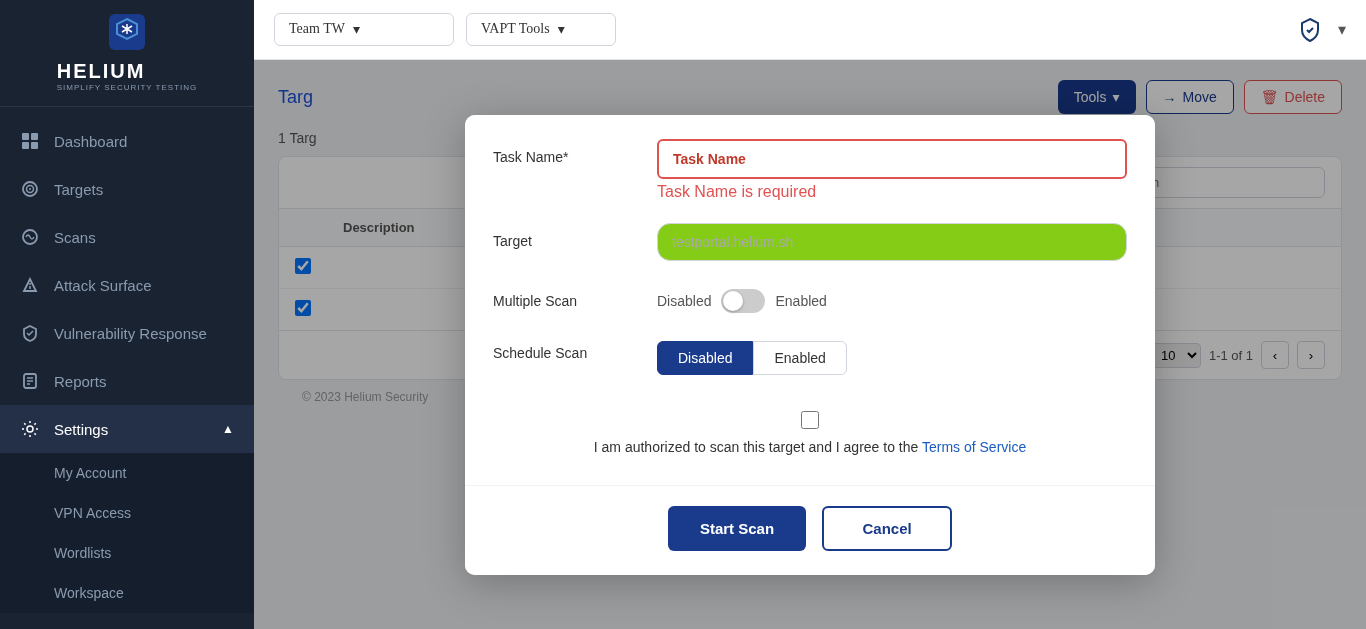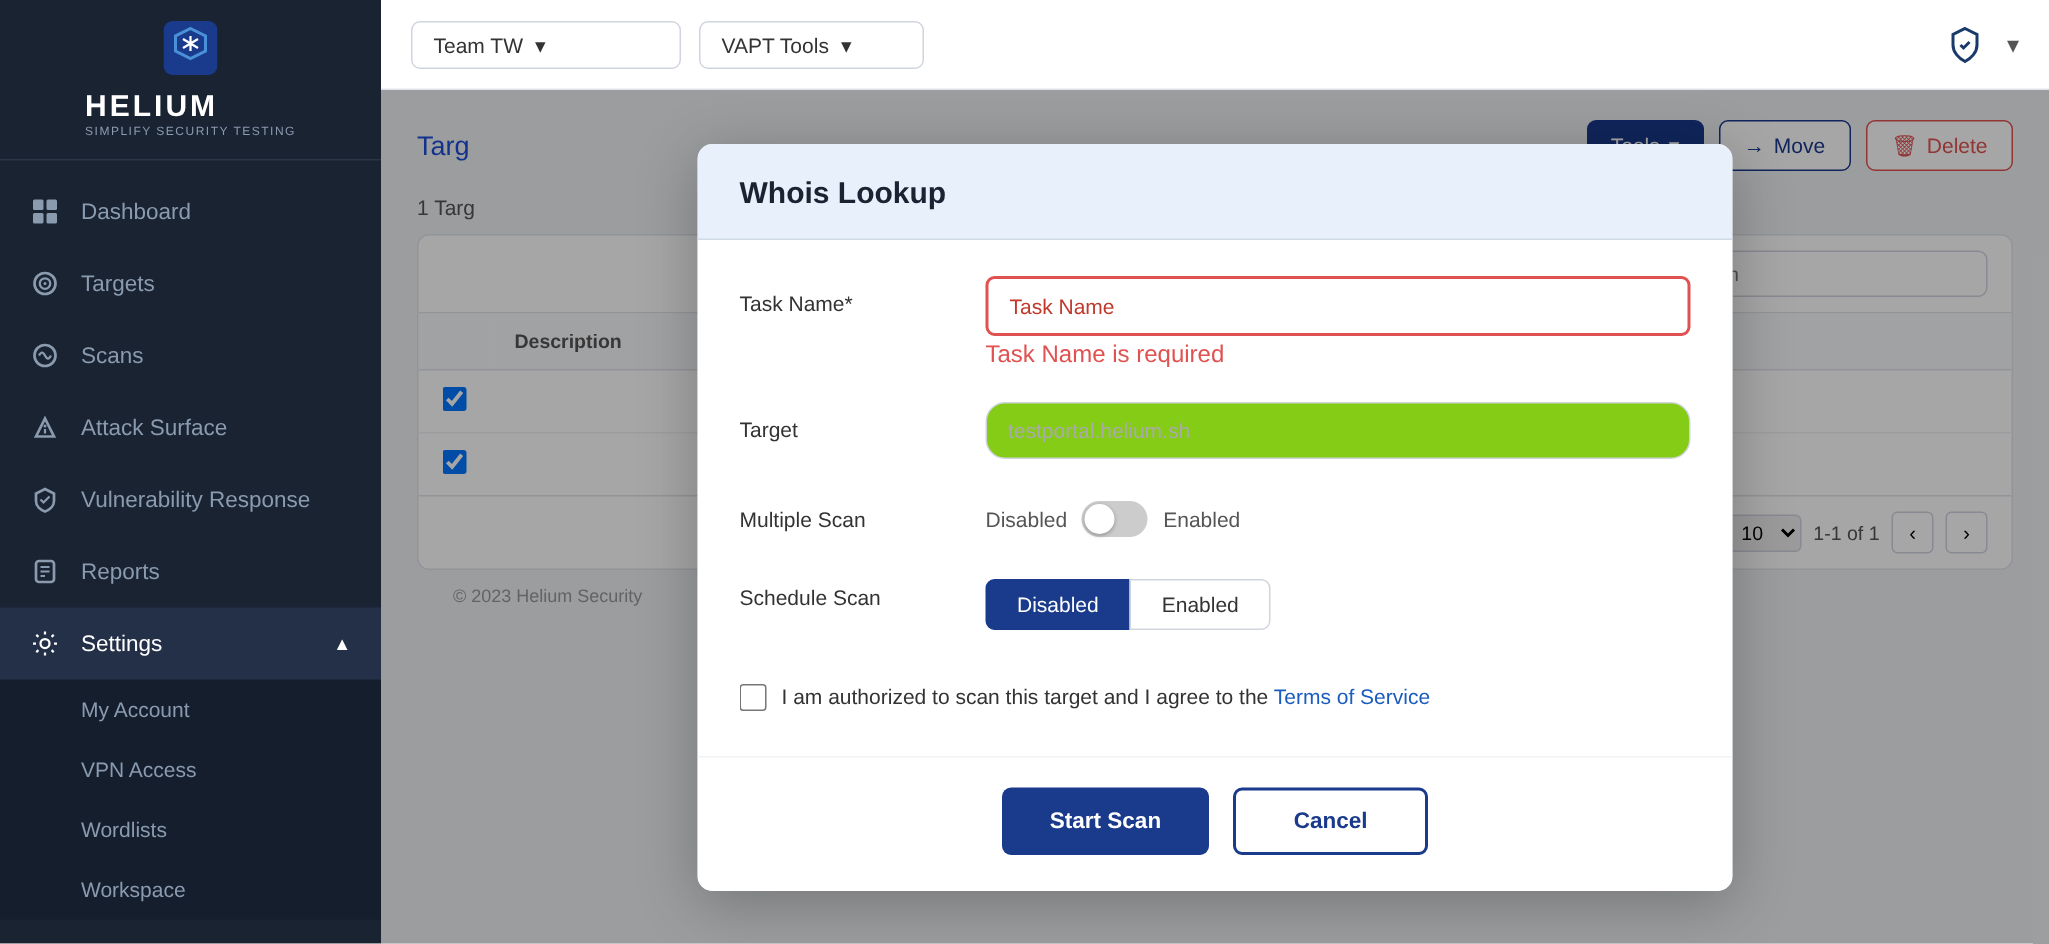"Team TW" .team-select, .tools-select { align-items: flex-end -> flex-start; font-family: none -> Liberation Serif, serif }
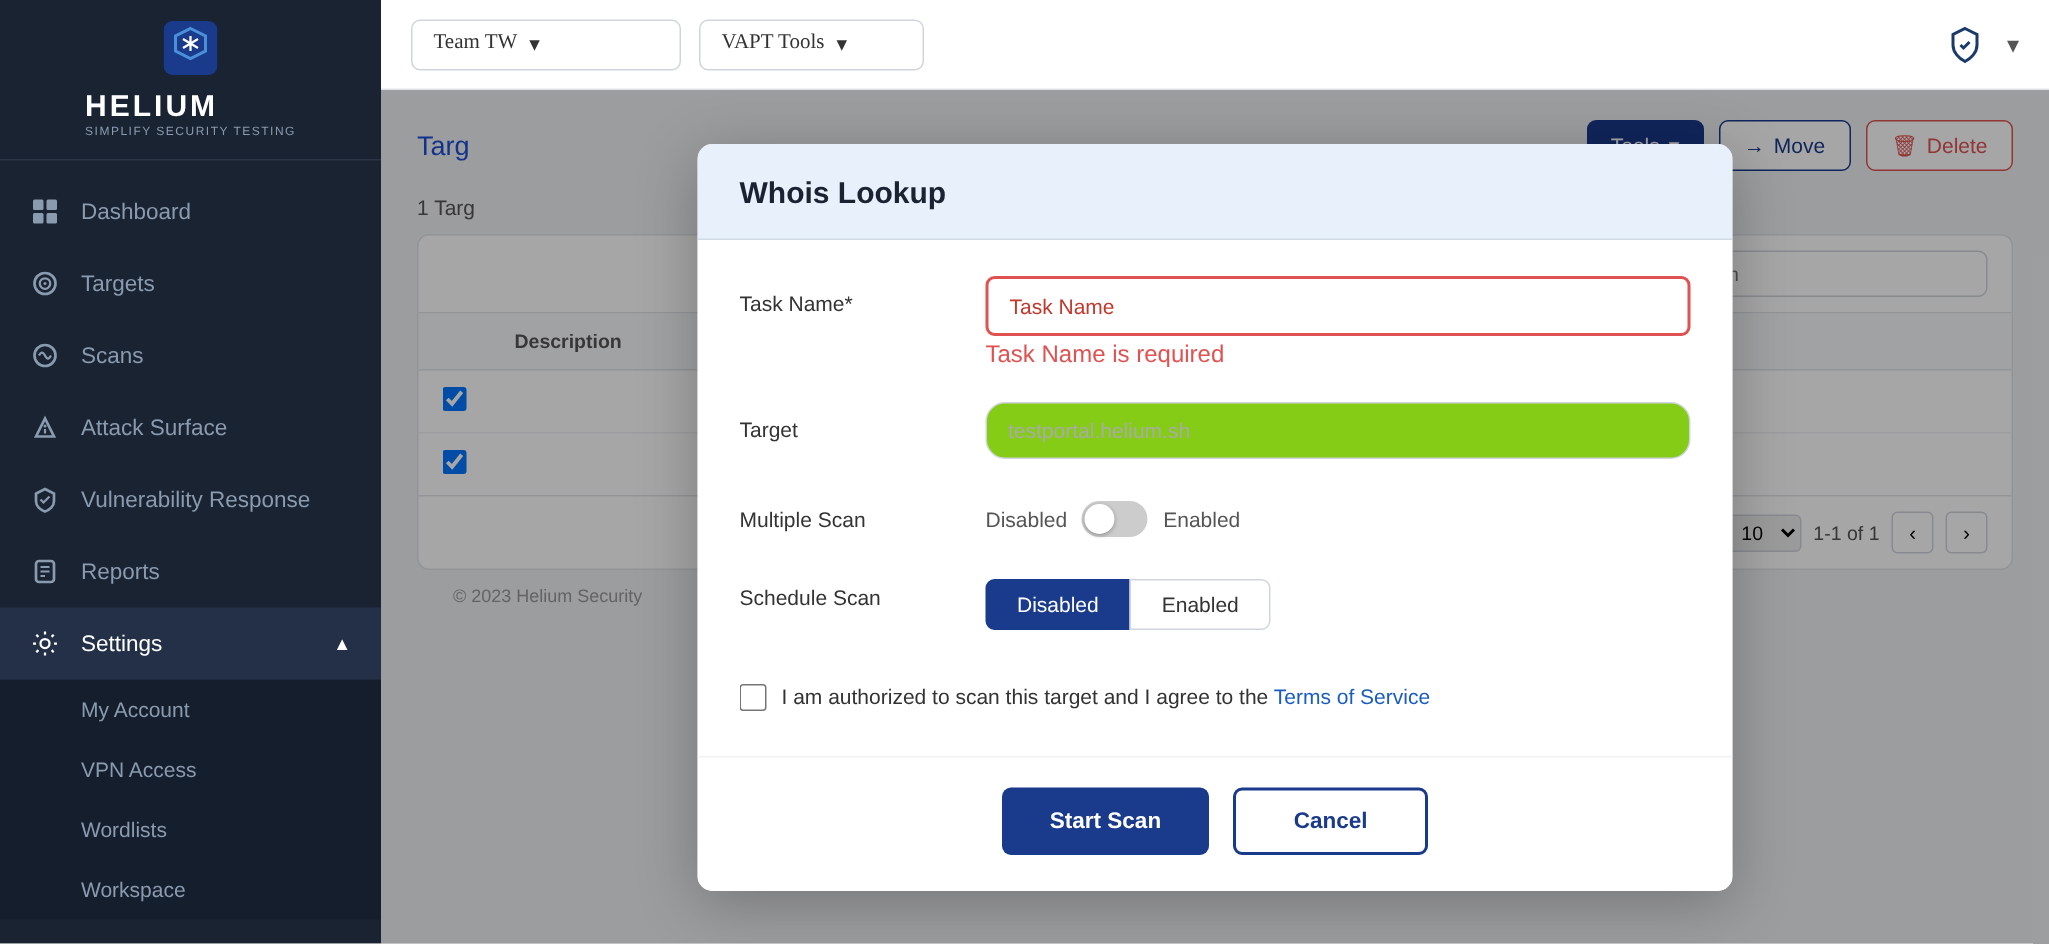"Whois Lookup" div.modal-header { html: <div> <h2>Whois Lookup</h2> </div> -> none }
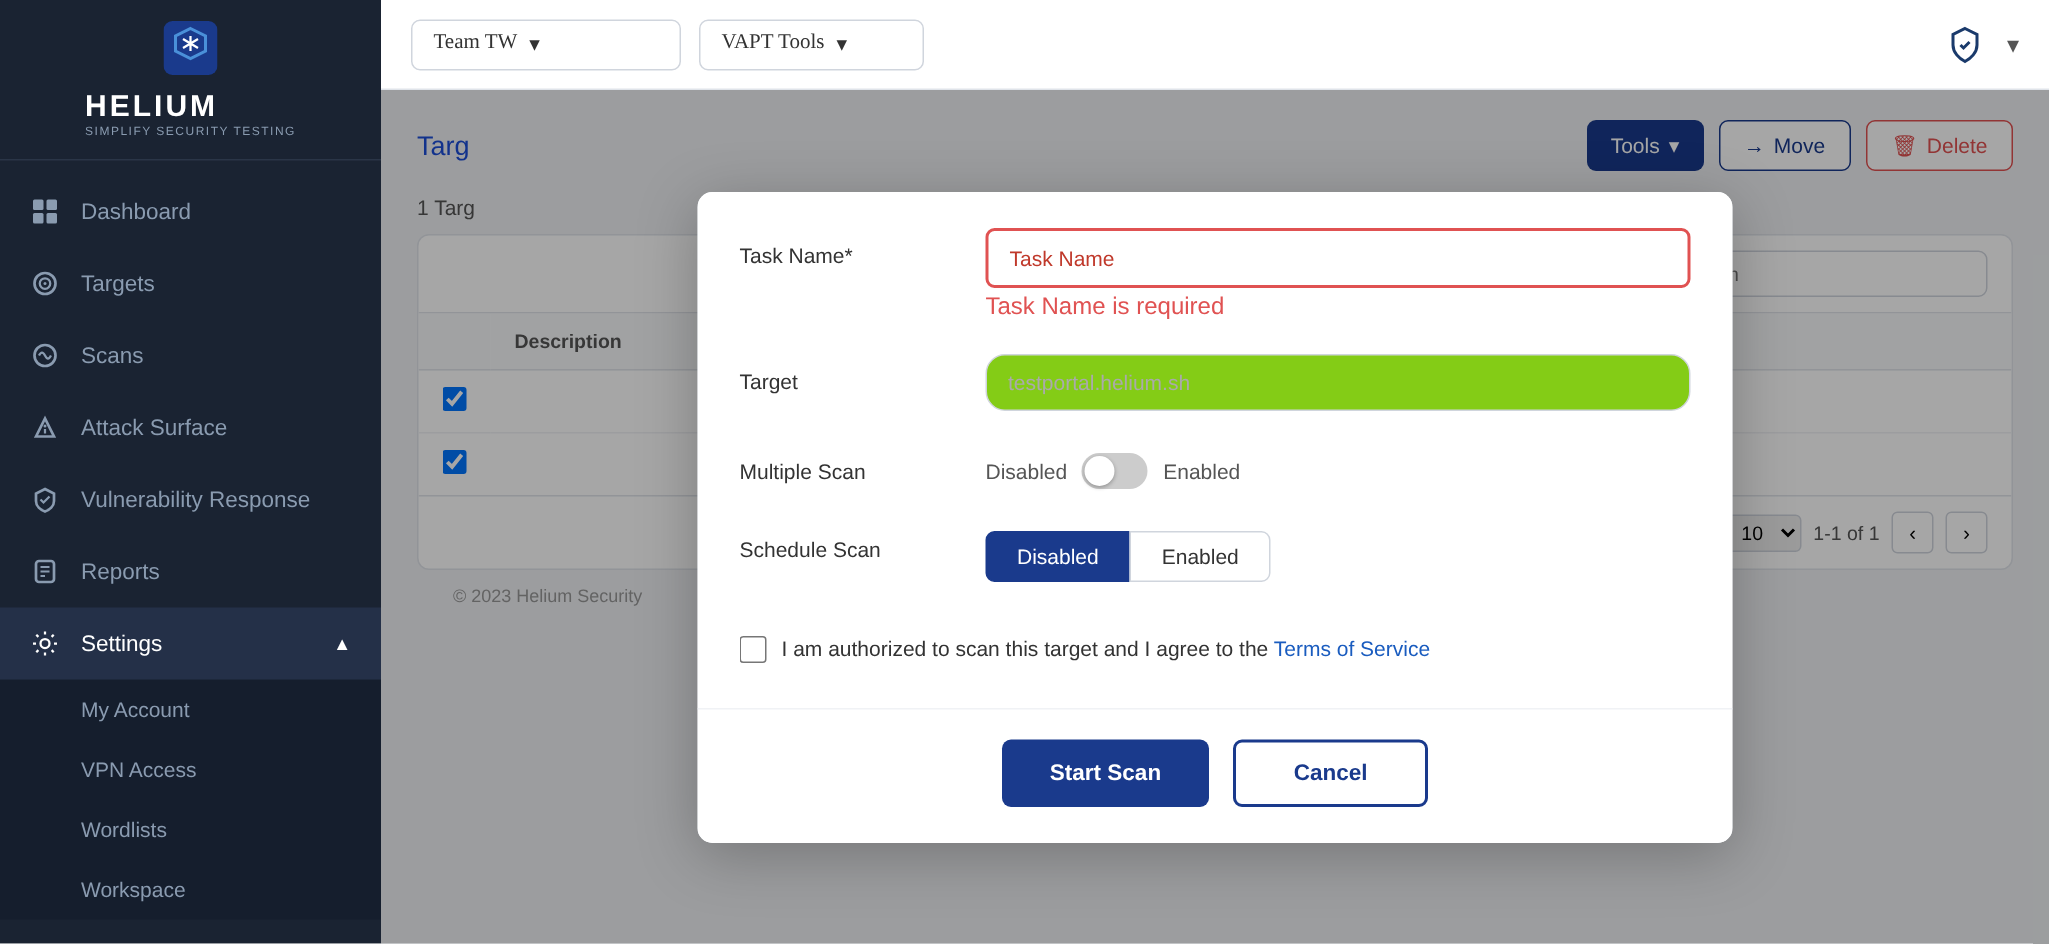"Task Name" .form-input { font-weight: none -> bold }
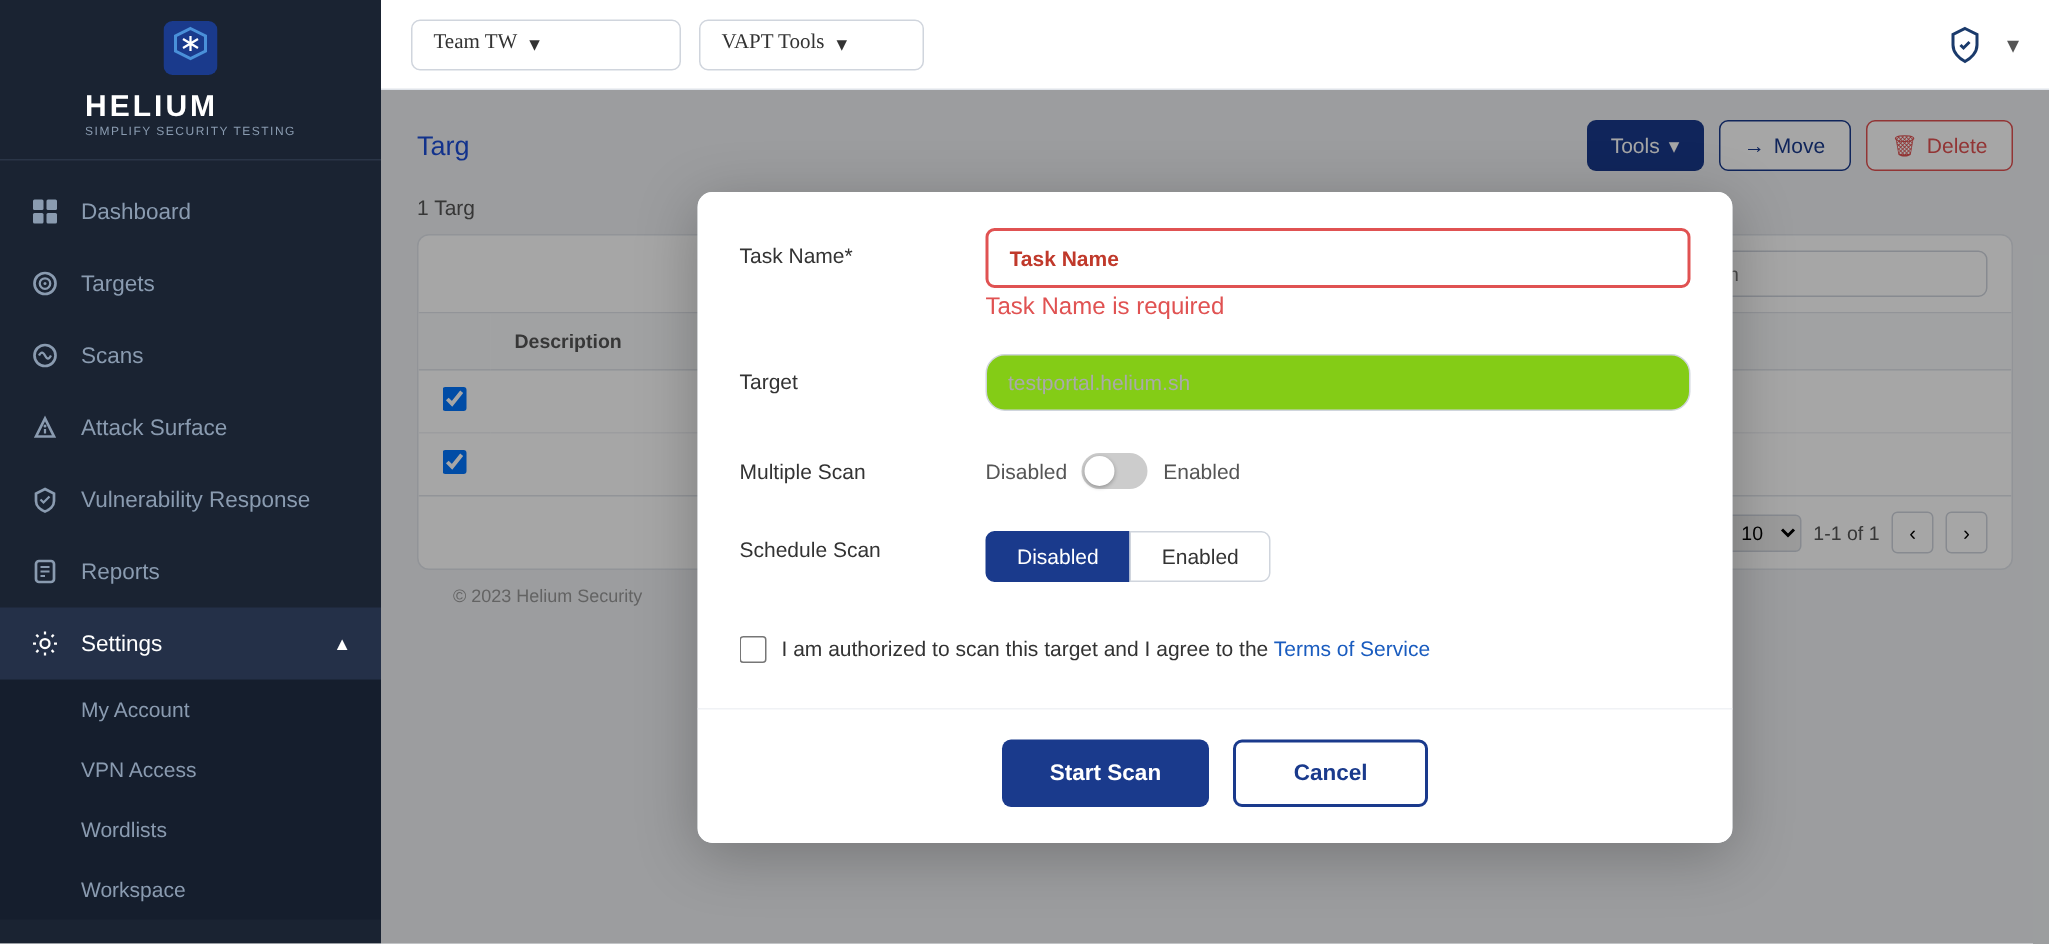"I am authorized to scan" .checkbox-row { align-items: none -> center; flex-direction: none -> column }
